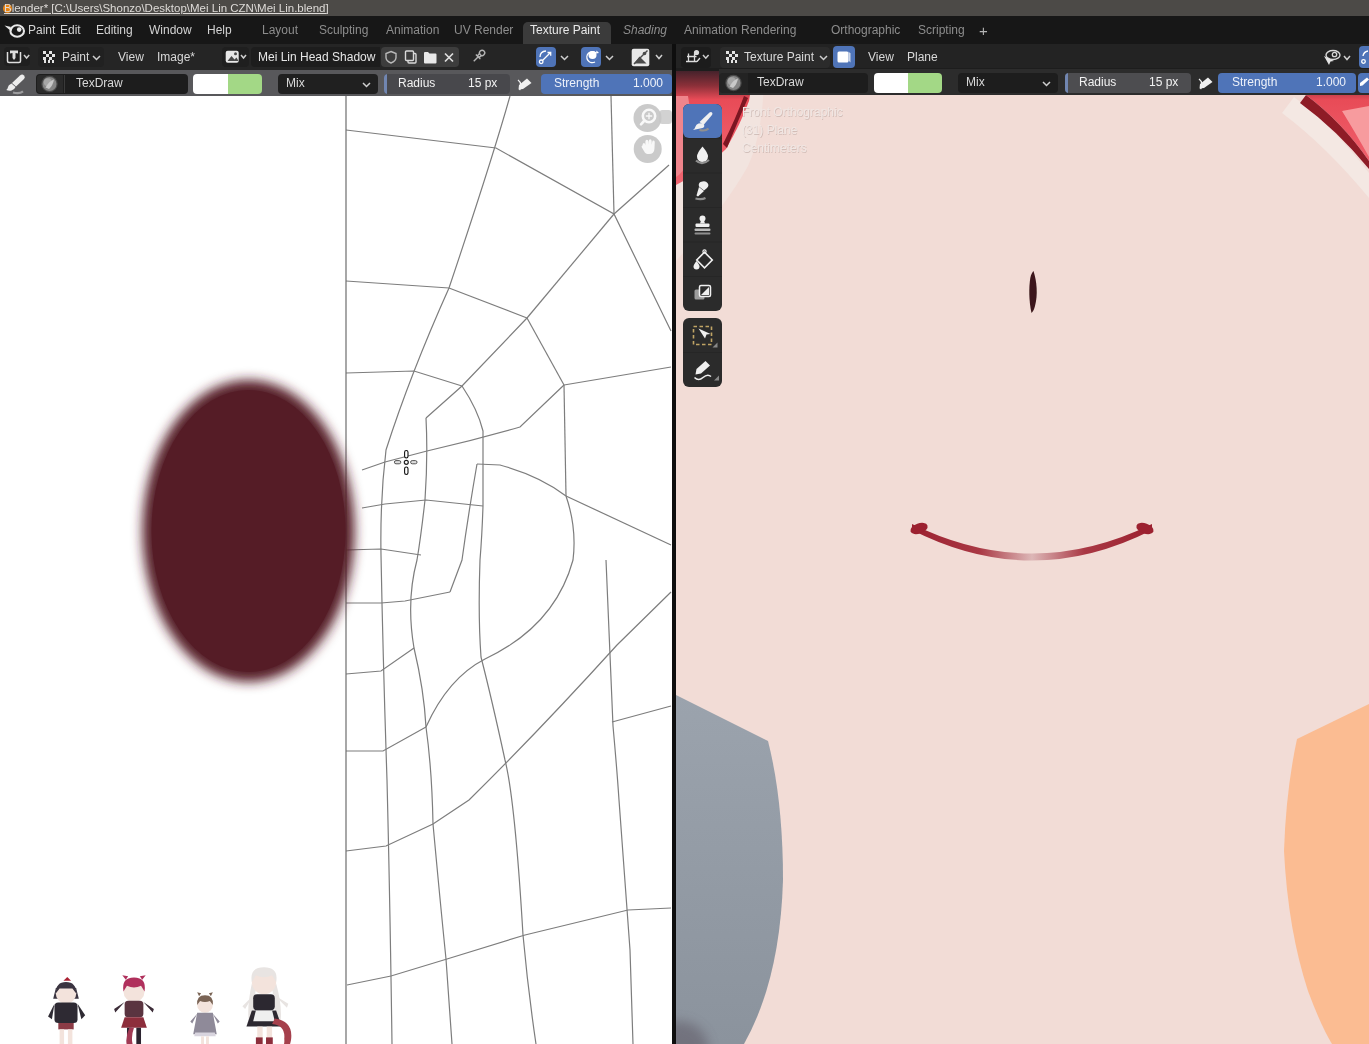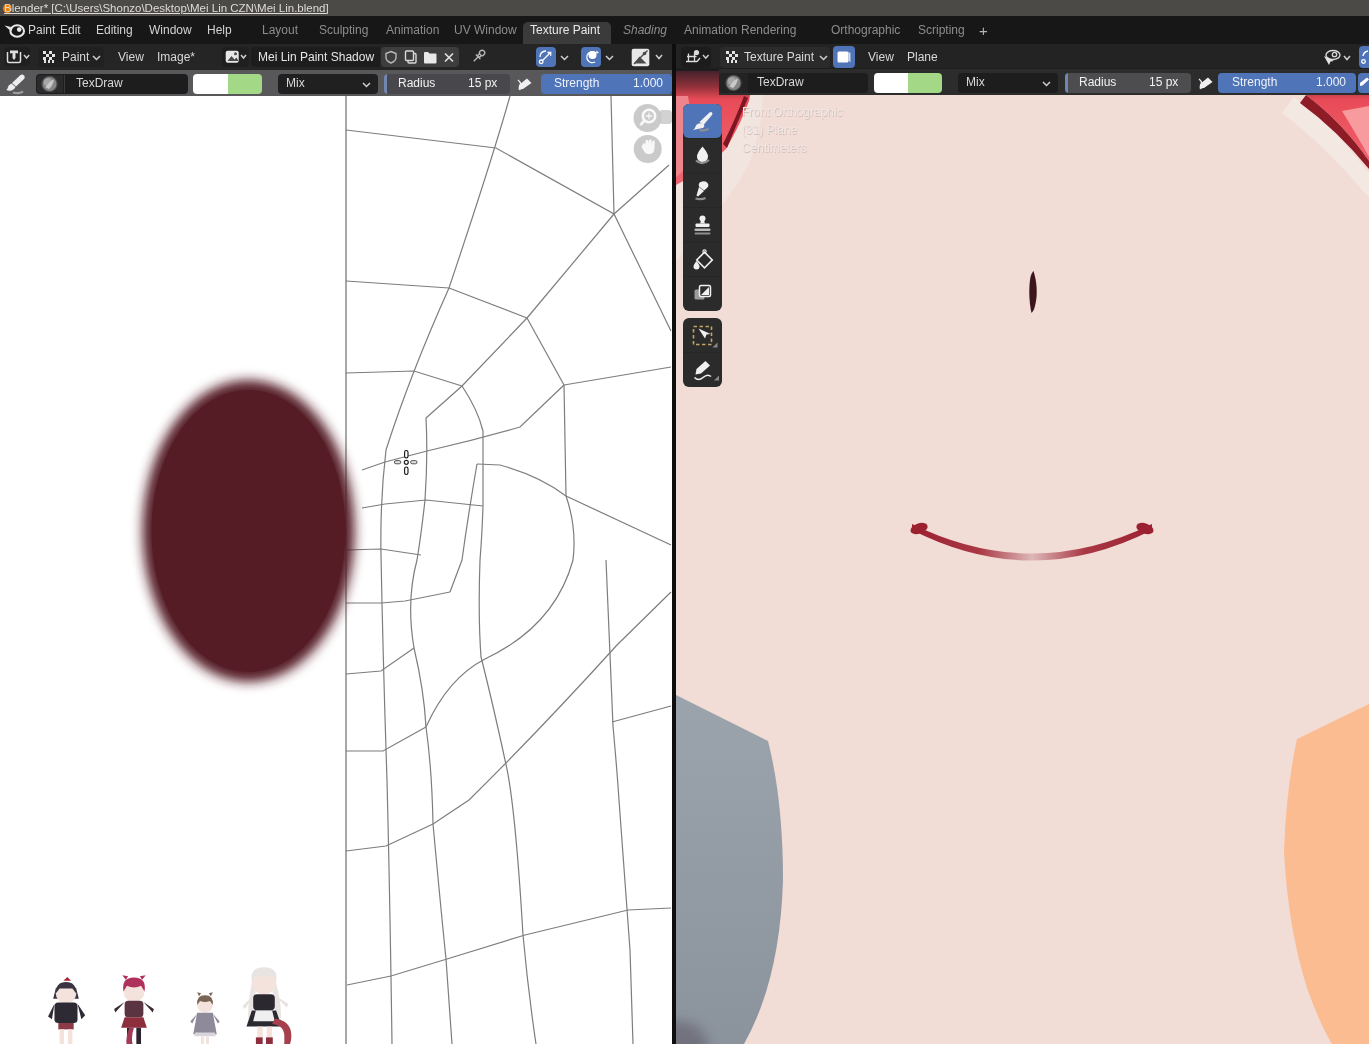"UV Window" span.wstab { text: Window -> Render }
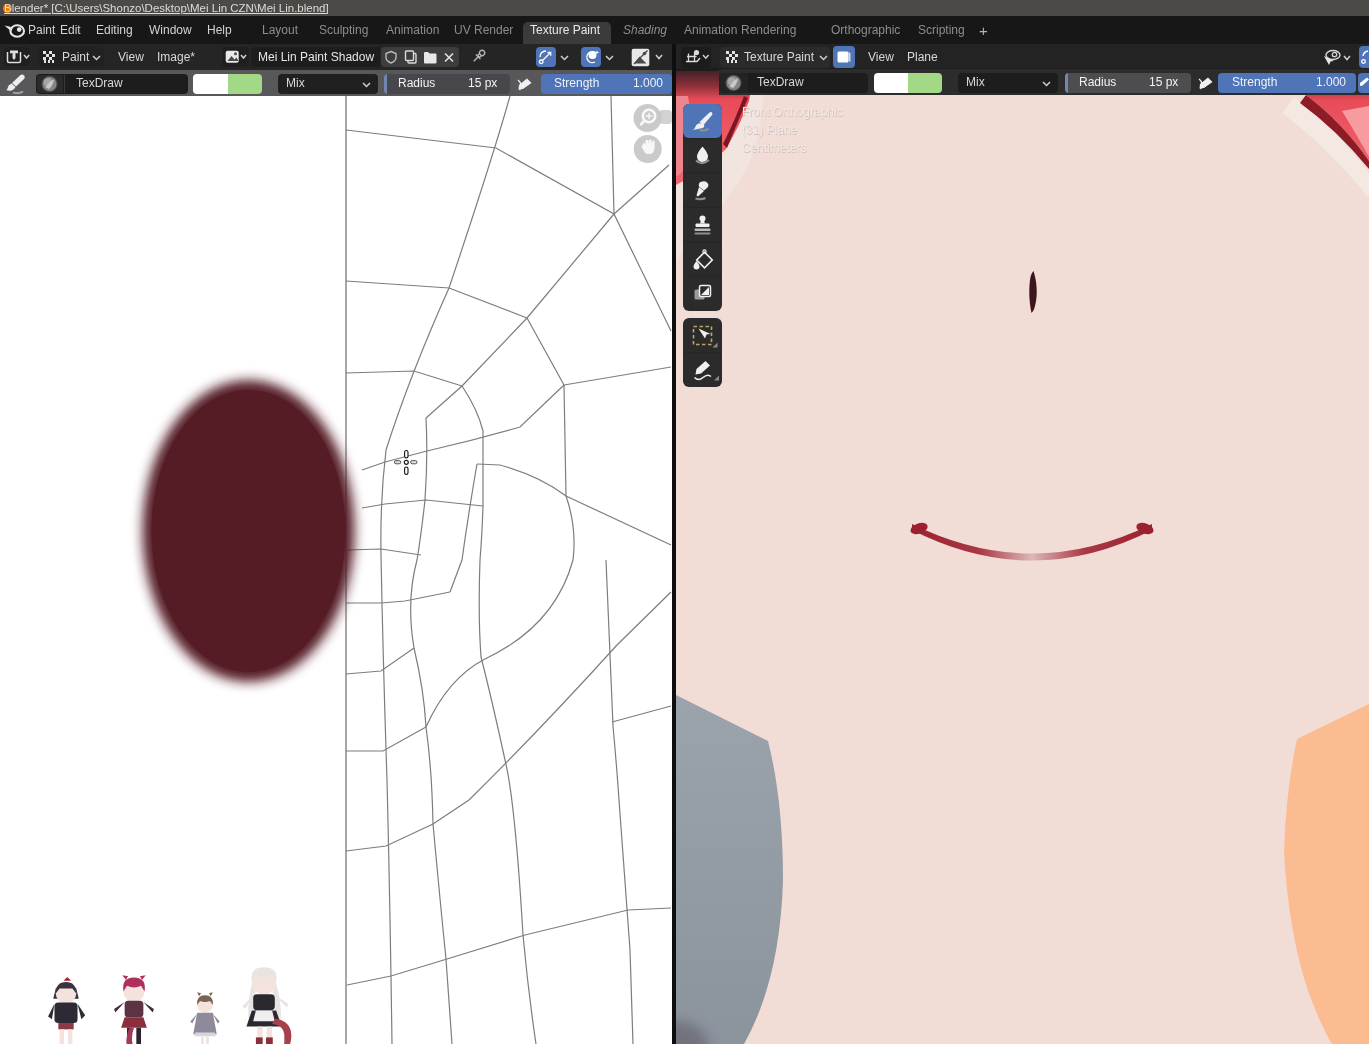"Mei Lin Paint Shadow" span { text: Paint -> Head }
